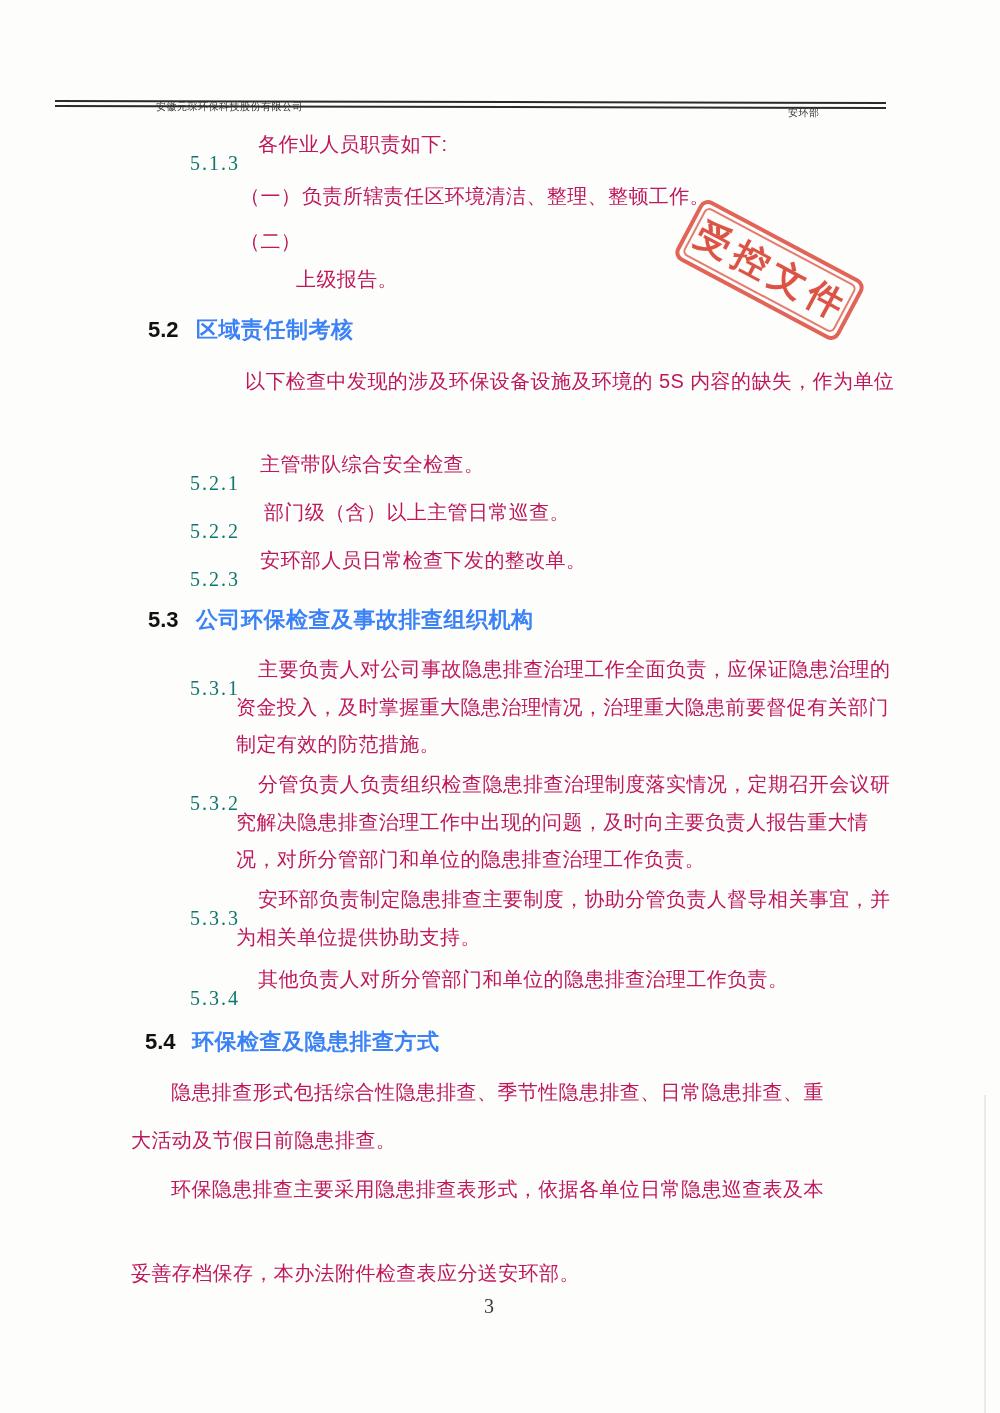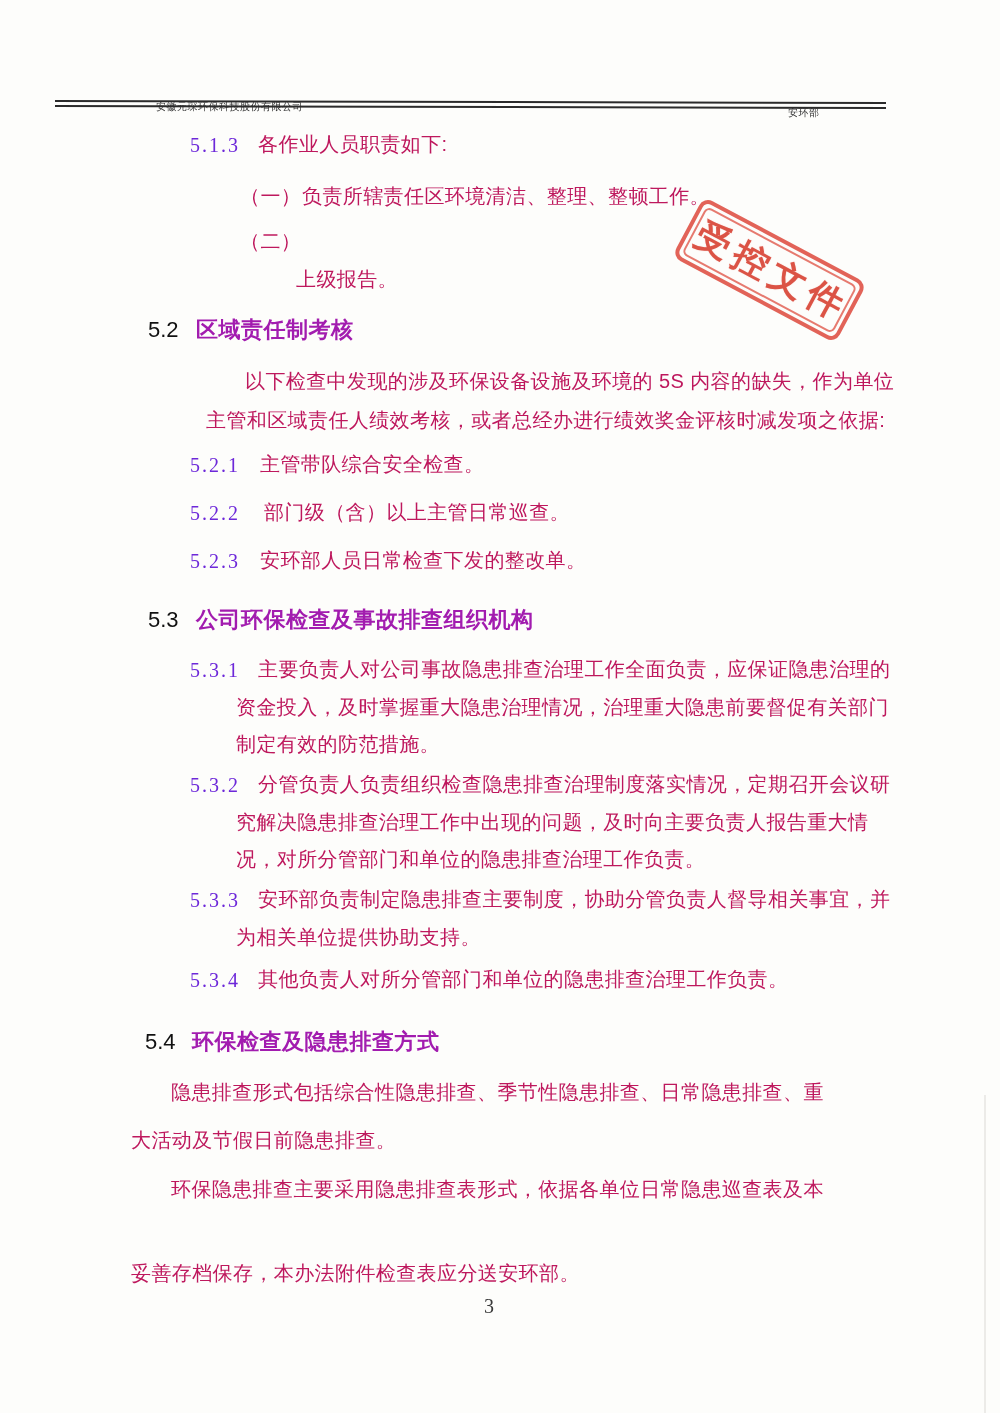"5.1.3" .num { color: #6d28d9 -> #0f766e; margin-top: none -> 18px }
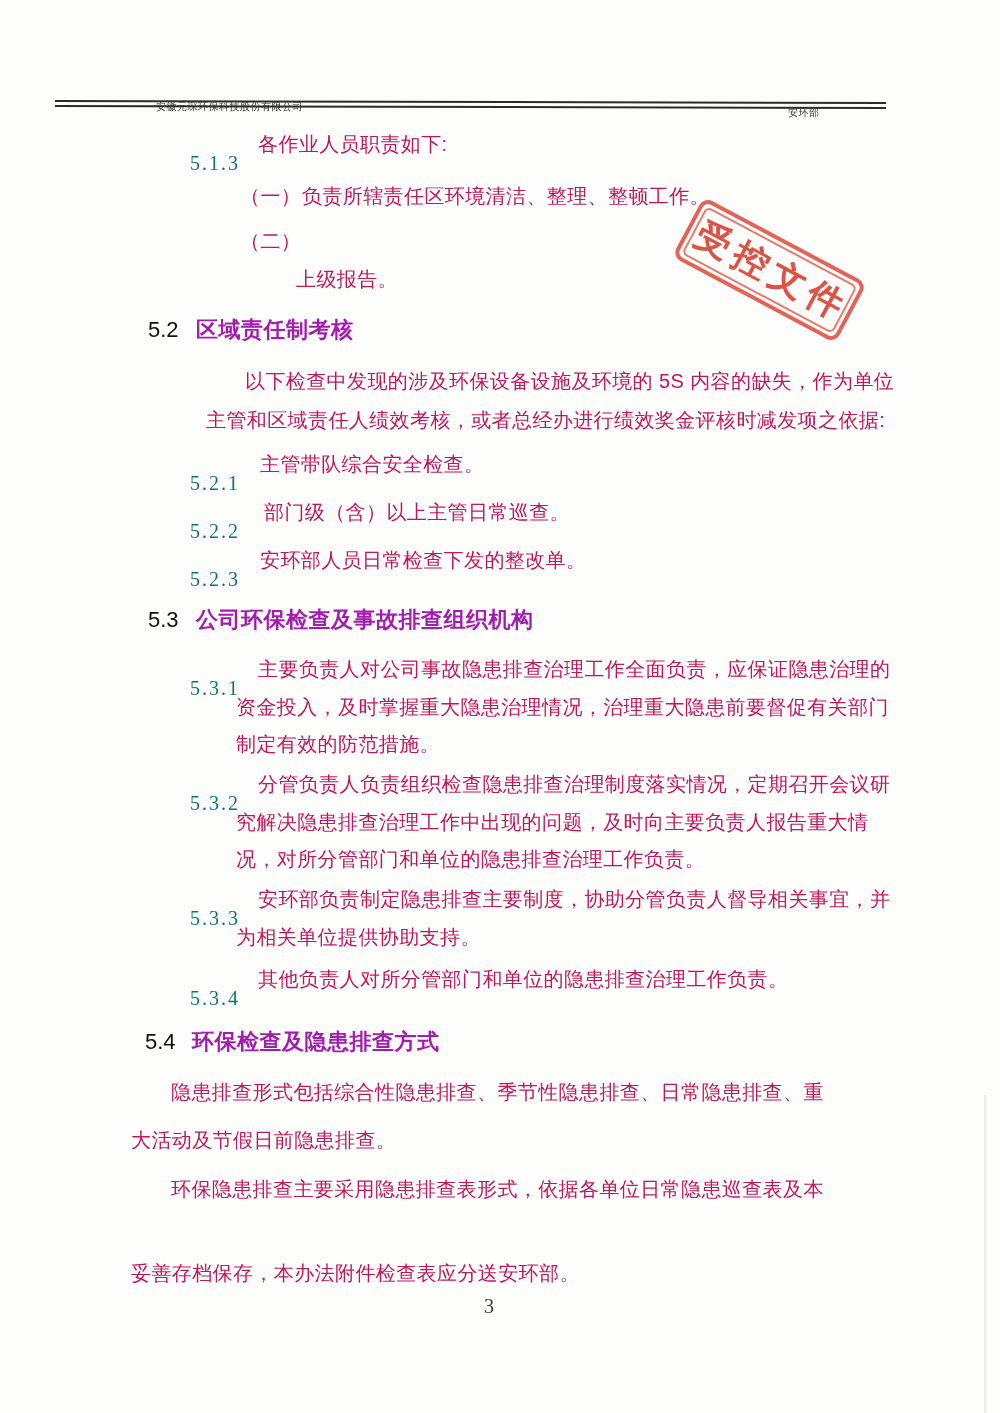"5.2" .h-num { font-weight: normal -> bold }
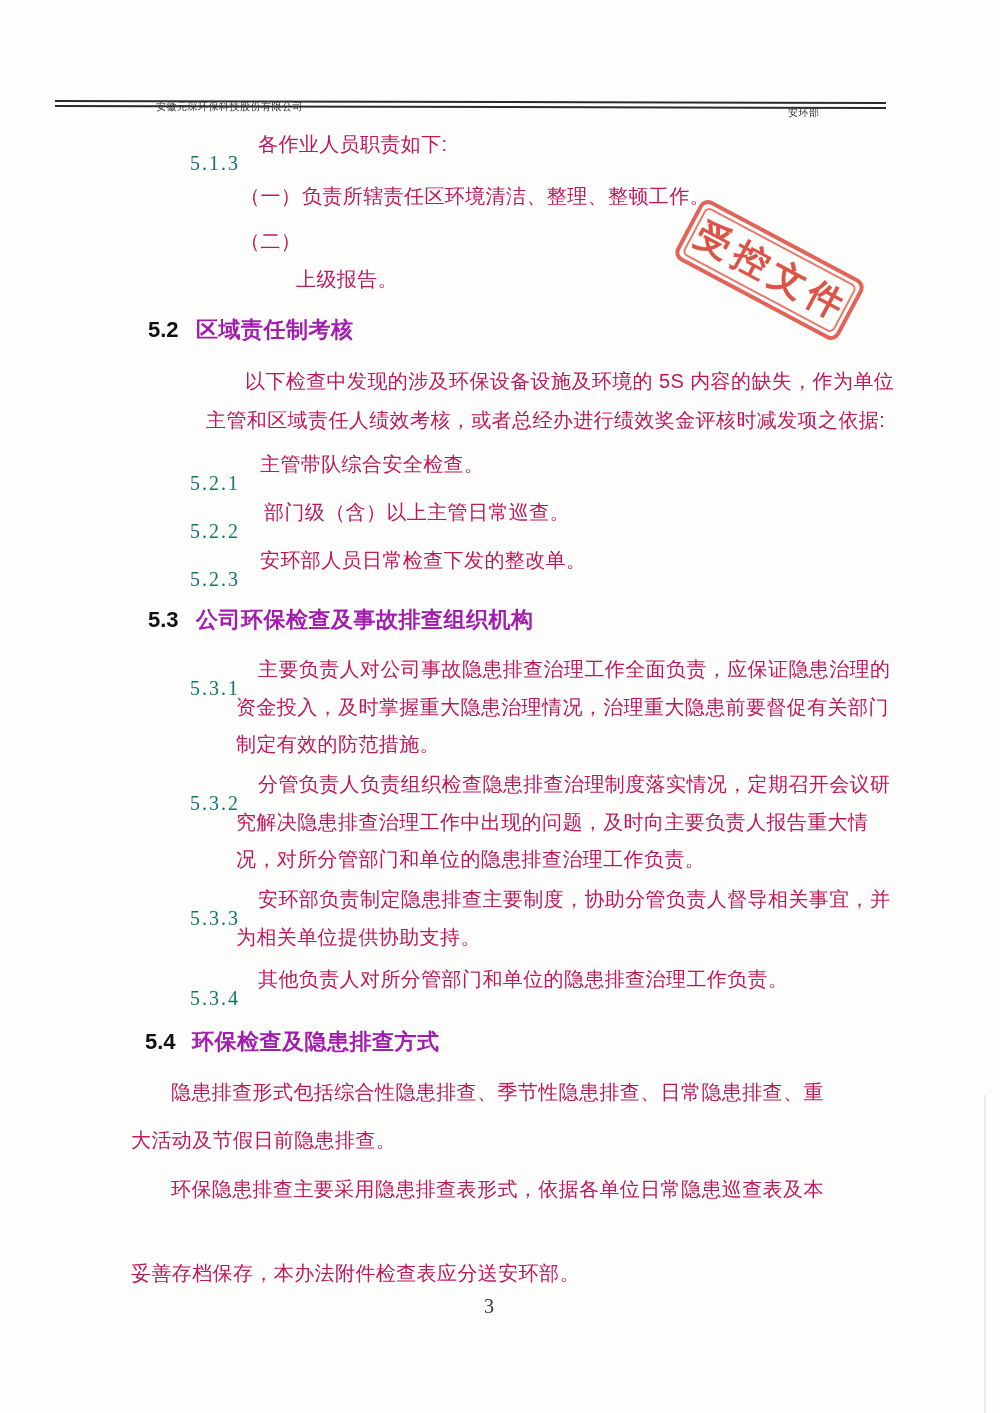"区域责任制考核" .h-title { color: #a21caf -> #3b82f6 }
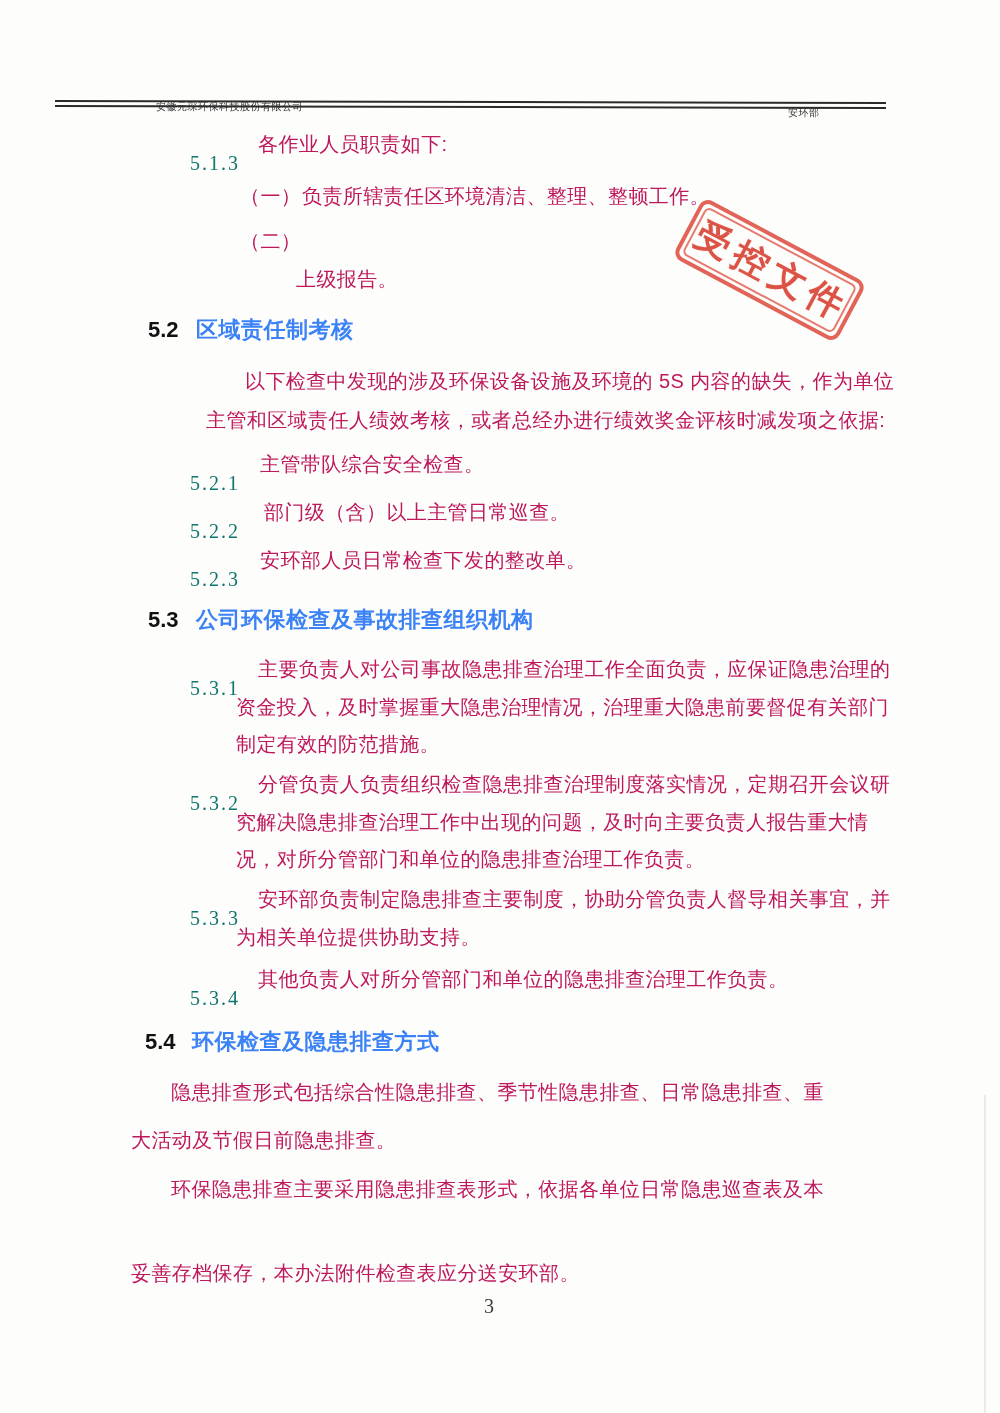"主管和区域责任人绩效考核，或者总经办进行绩效奖金评核时减发项之依据:" span.t { html: <span>主管和区域责任人绩效考核，或者总经办进行绩效奖金评核时减发项之依据:</span> -> none }
